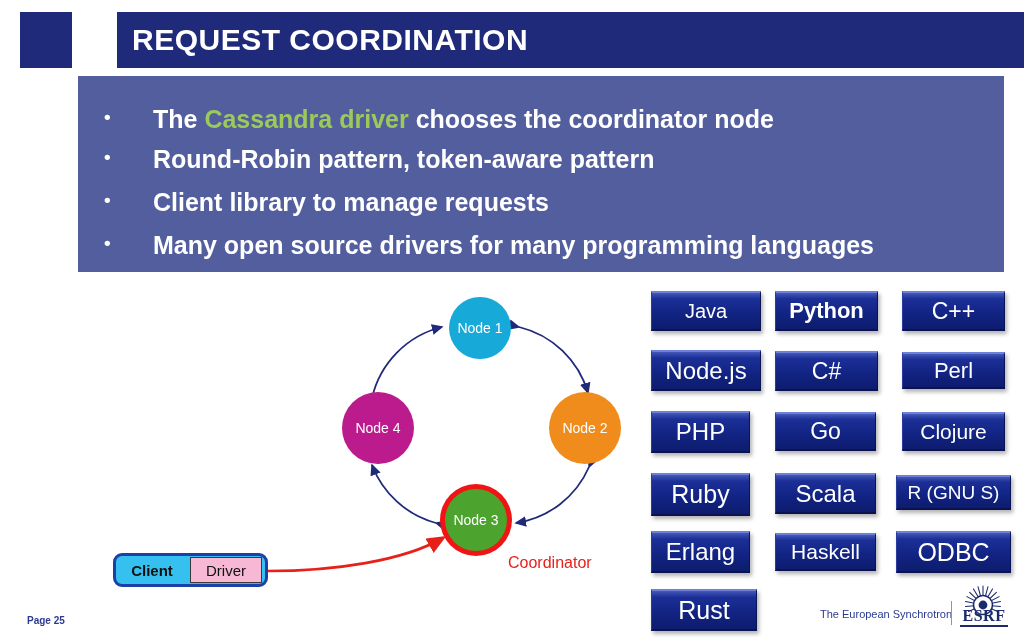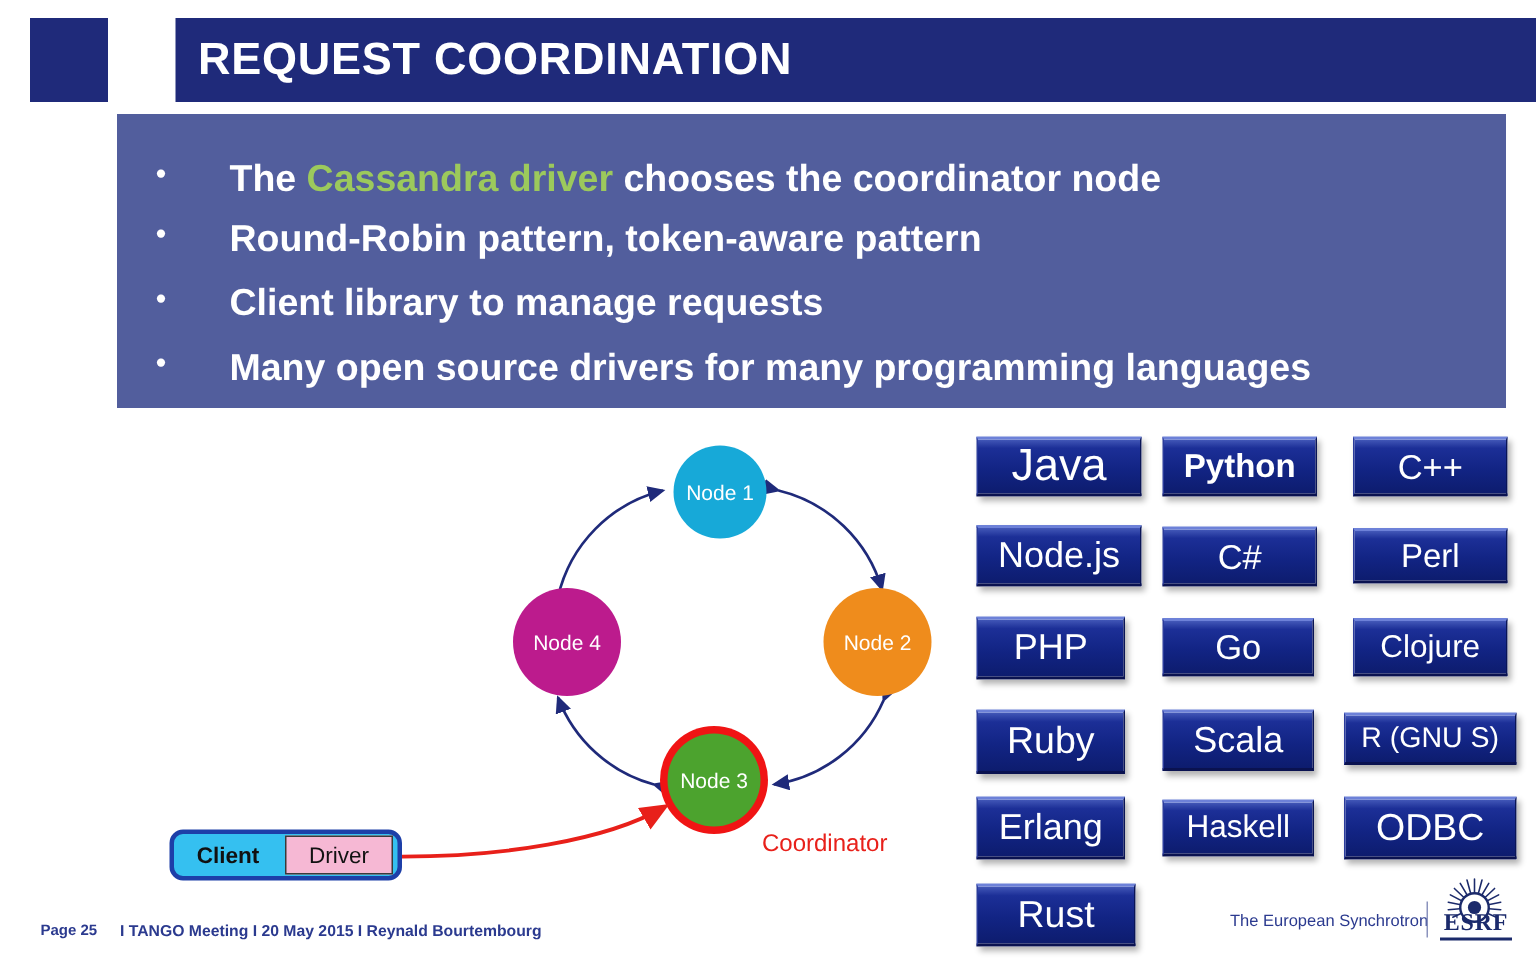"Java" div.lang-btn { font-size: 30px -> 20px }
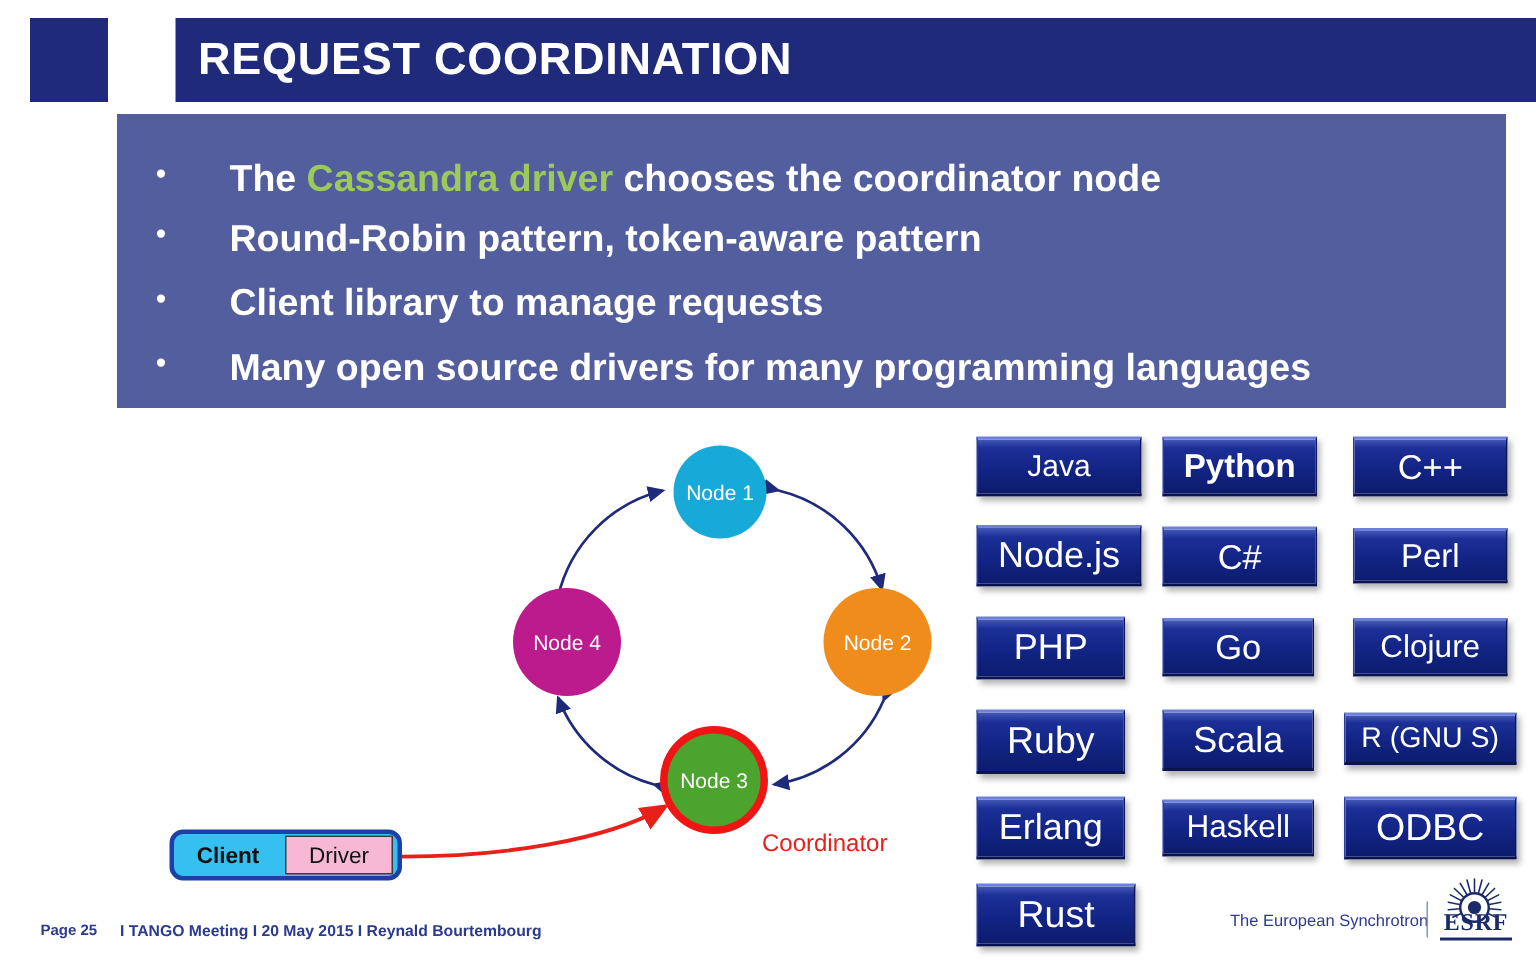"I TANGO Meeting I 20" div { html: <div>I TANGO Meeting I 20 May 2015 I Reynald Bourtembourg</div> -> none }
